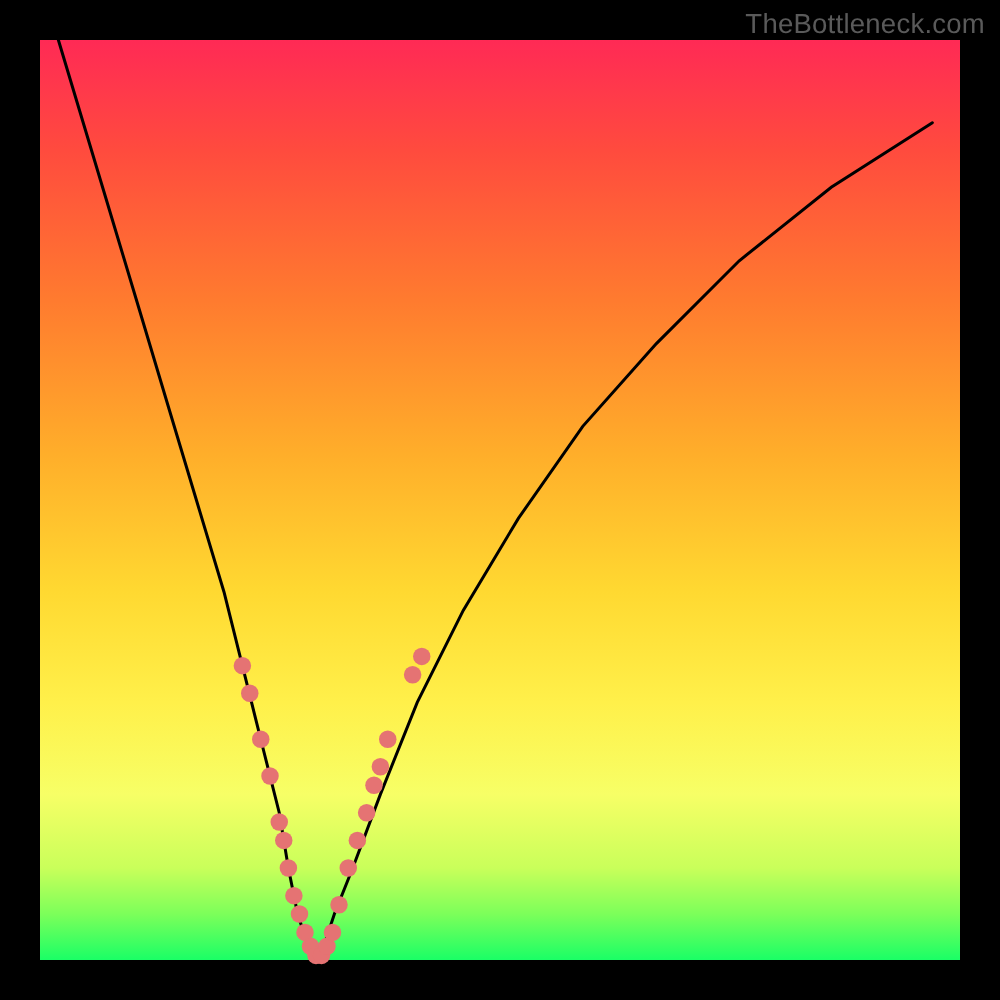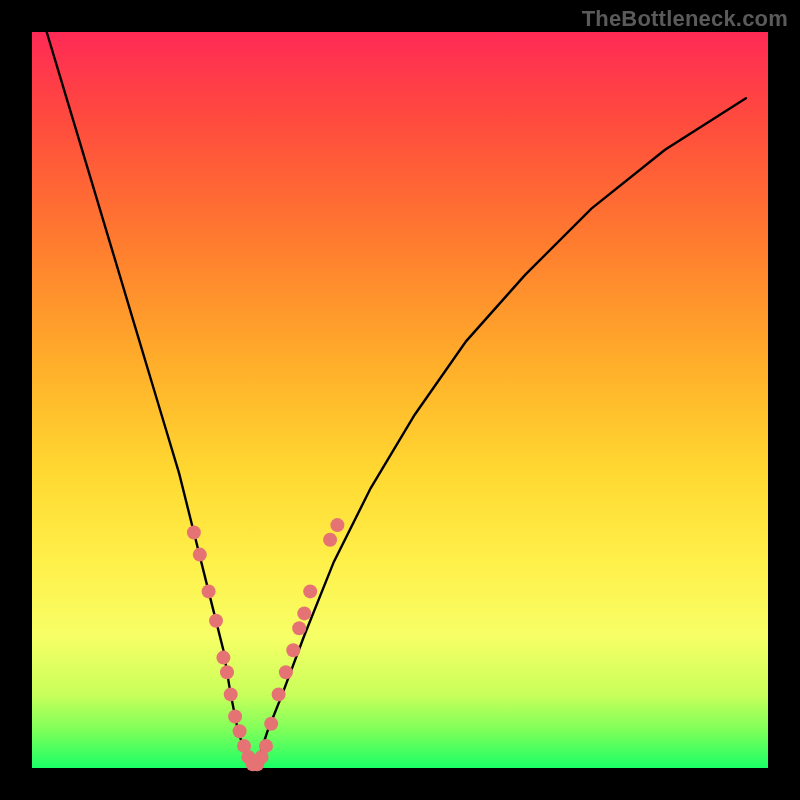"TheBottleneck.com" .watermark { font-weight: 700 -> 400 }
